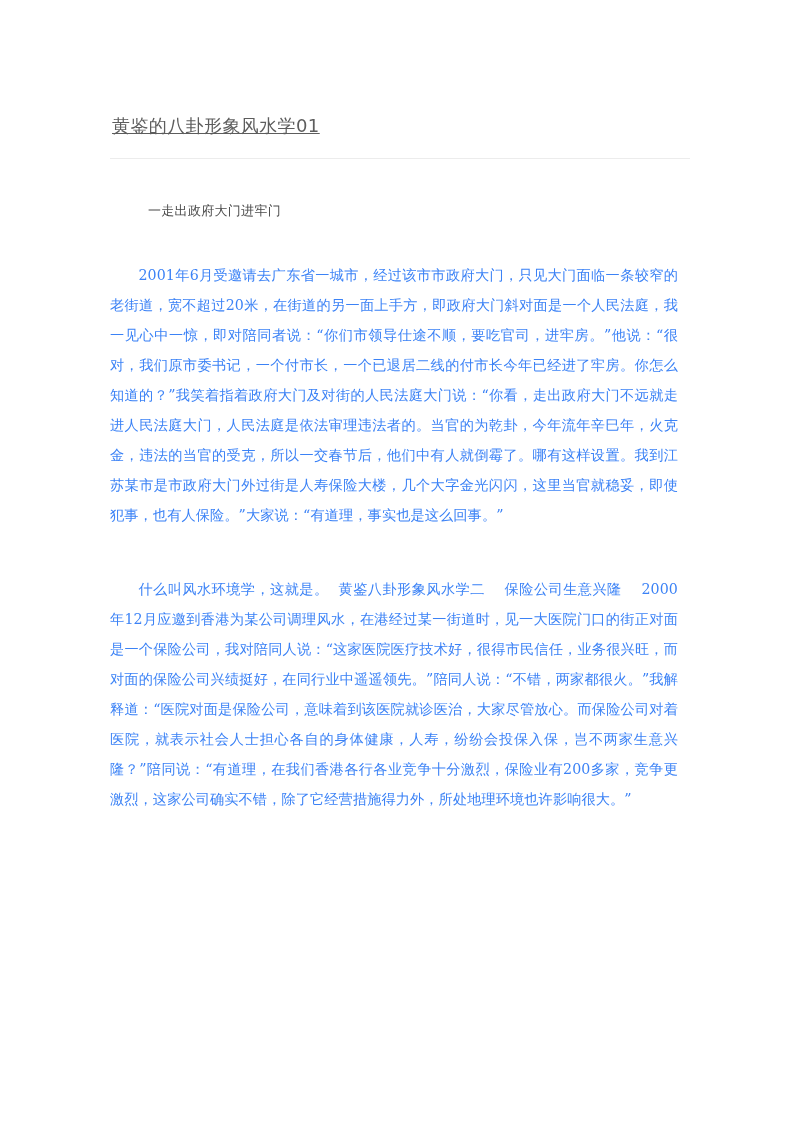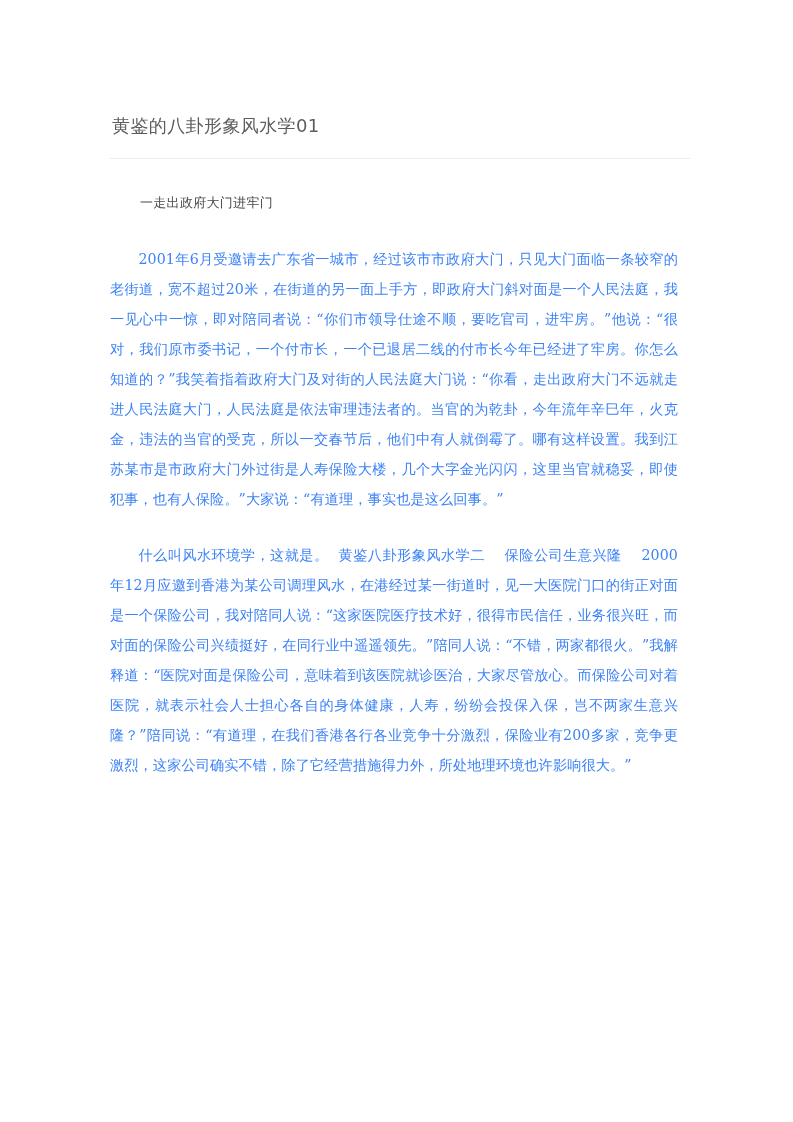"黄鉴的八卦形象风水学01" .doc-title { text-decoration: none -> underline }
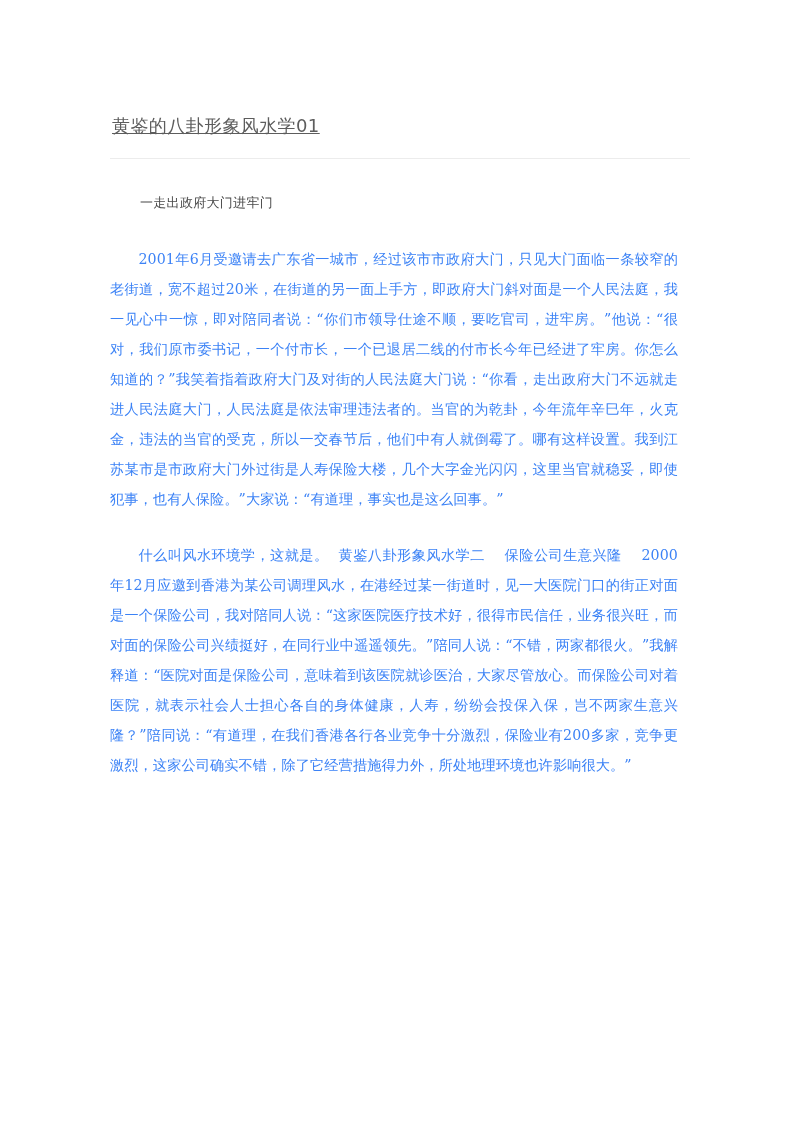"一走出政府大门进牢门" .section-heading { margin: 0 -> 8px }
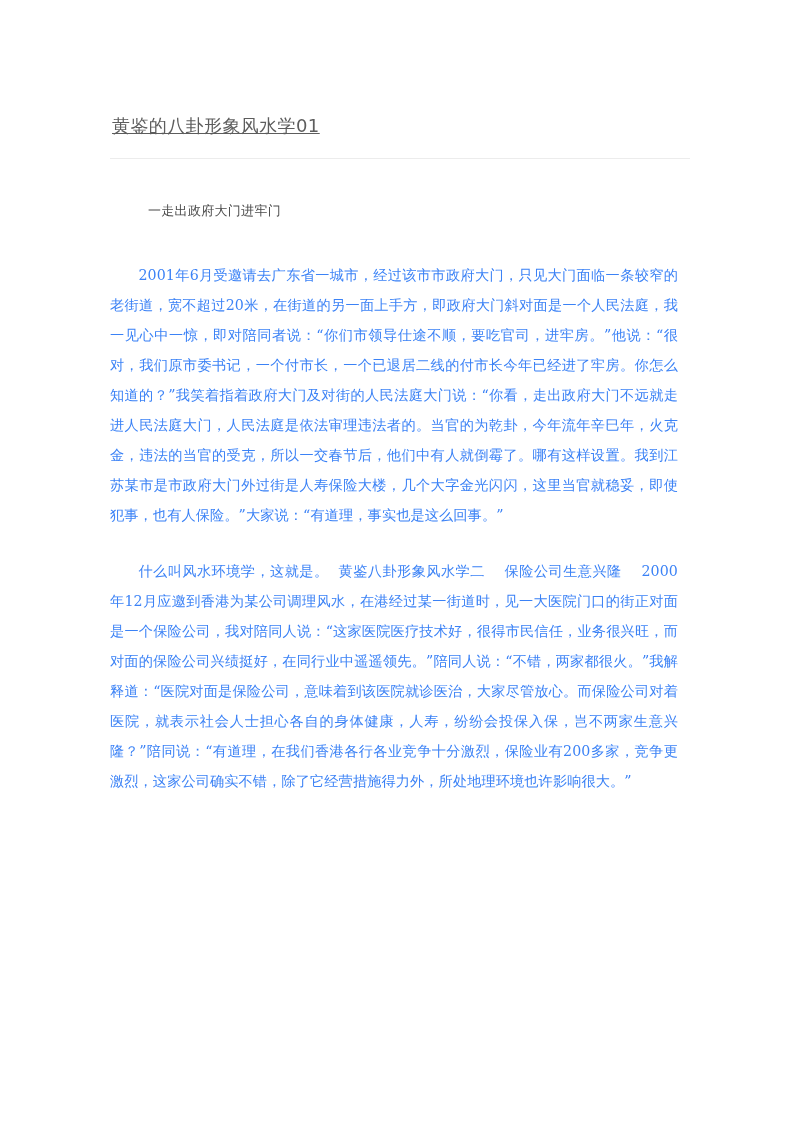"什么叫风水环境学，这就是。 黄鉴八卦形象风水学二 保险公司生意兴隆" p.para + p.para { margin-top: 26px -> 44px }
